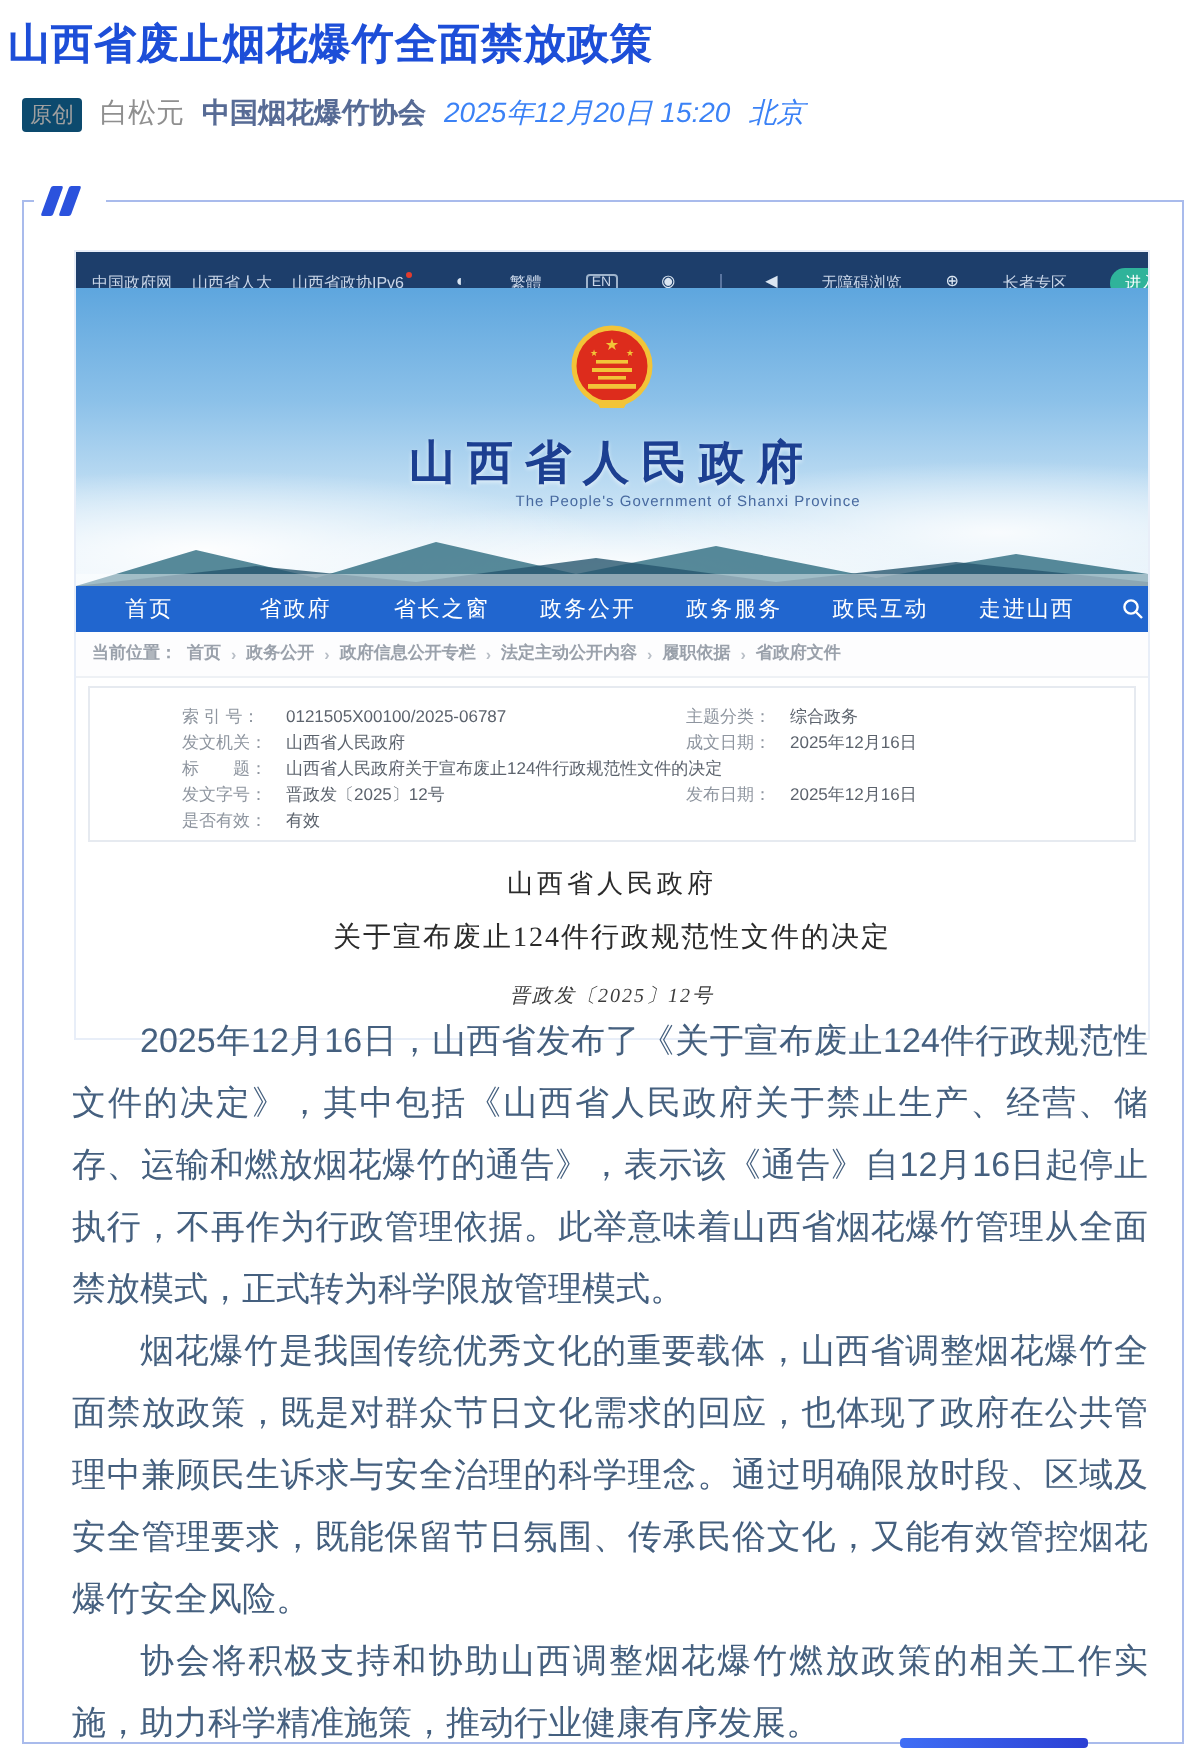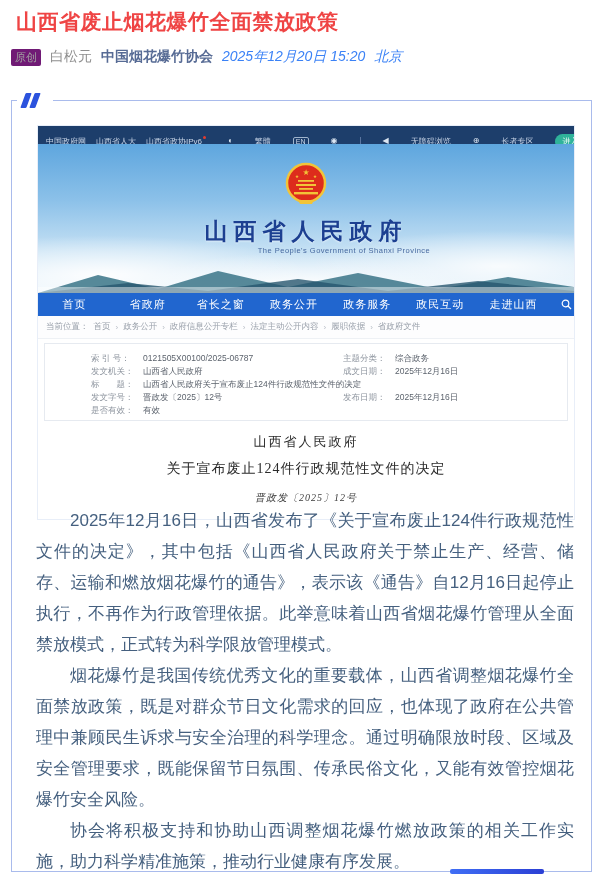"山西省废止烟花爆竹全面禁放政策" .article-title { color: #ef4444 -> #1d4ed8; left: 16px -> 4px }
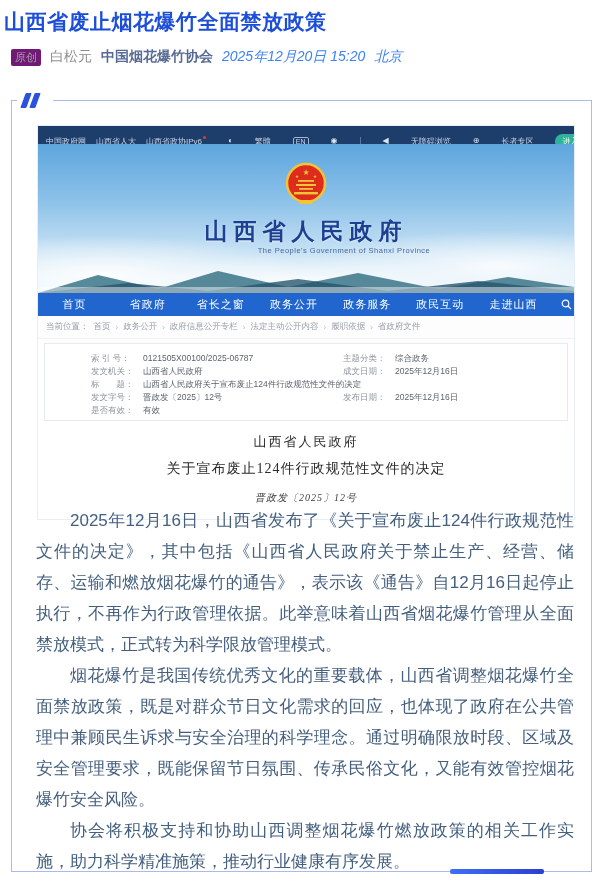"原创" .orig-badge { background: #701a75 -> #0c4a6e }
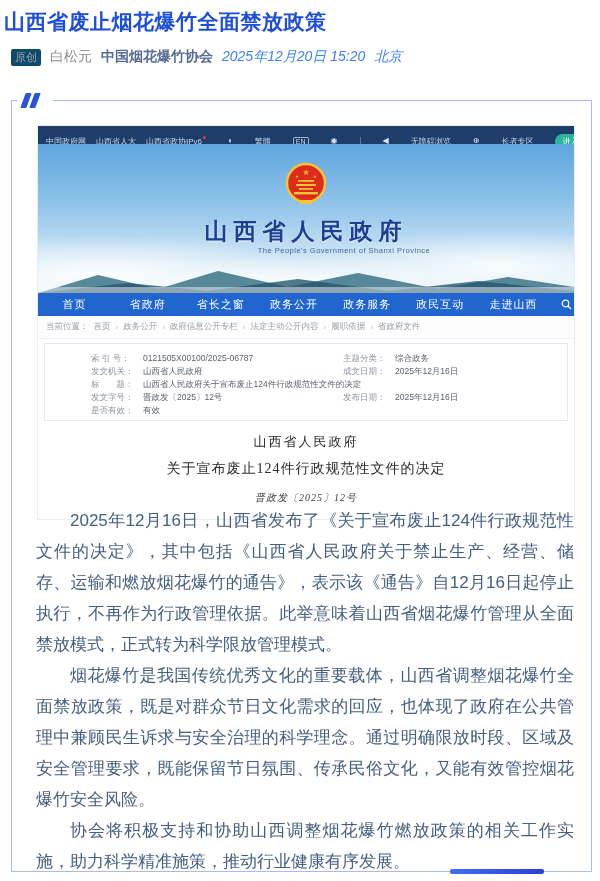"当前位置：" .crumb { font-weight: none -> bold }
